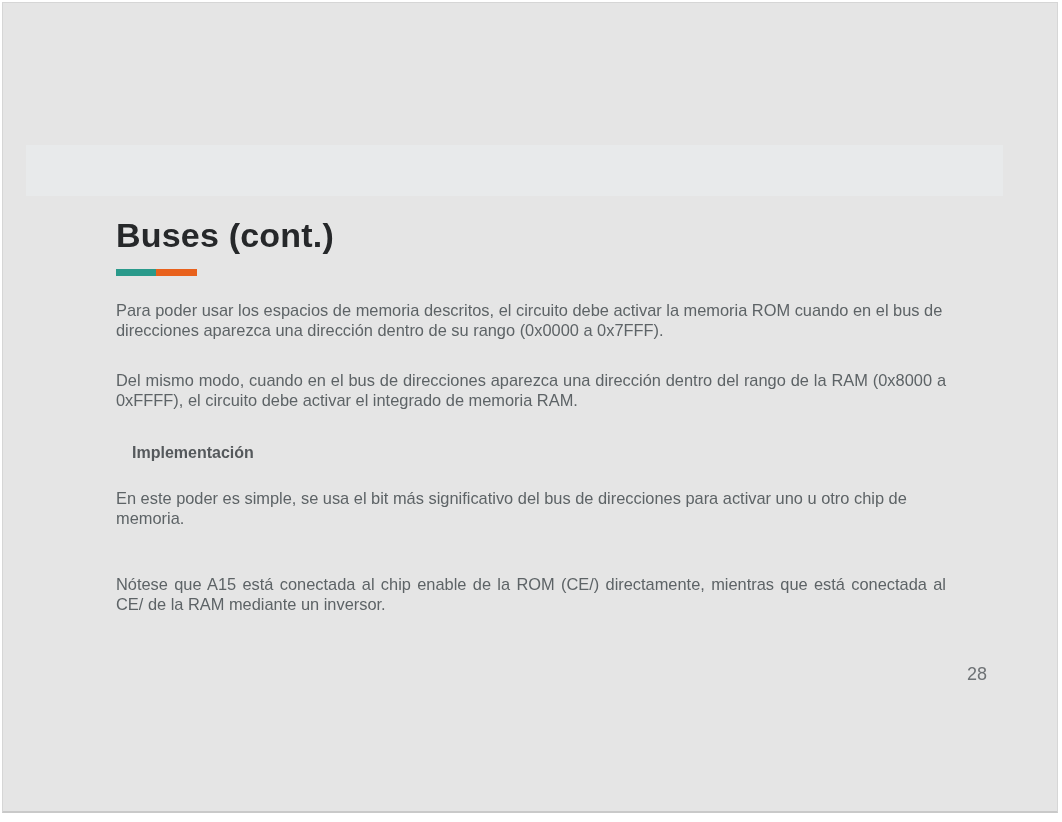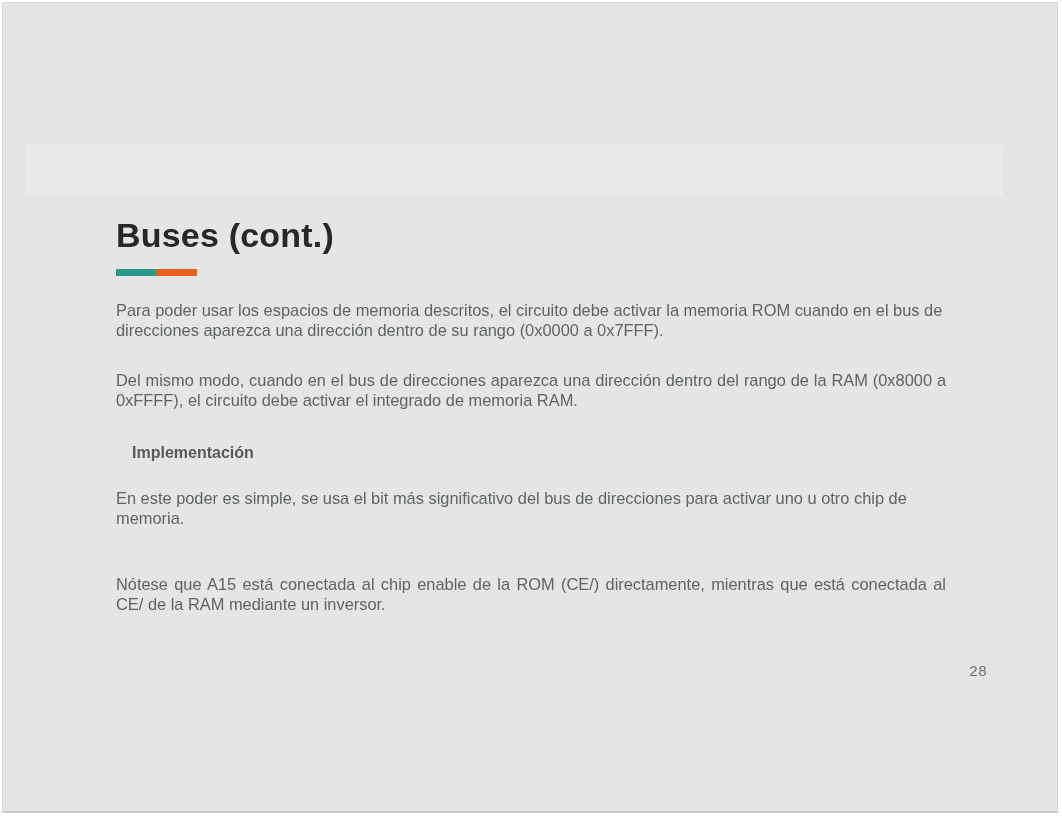"28" .page-number { font-family: Liberation Mono, monospace -> none; font-size: 15px -> 18px }
